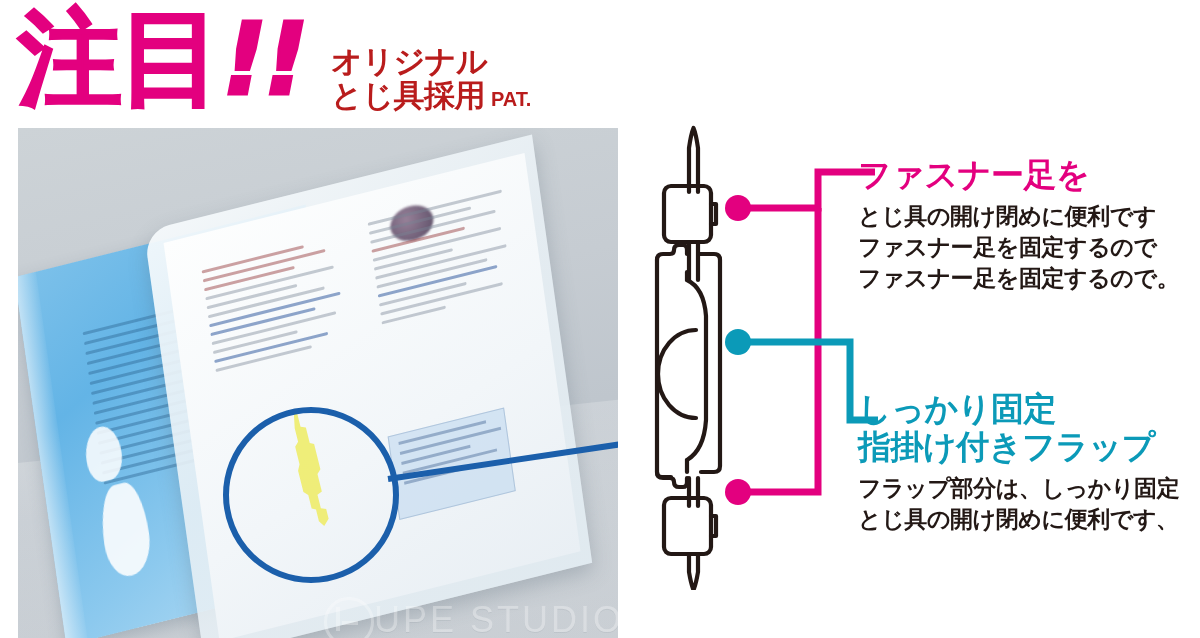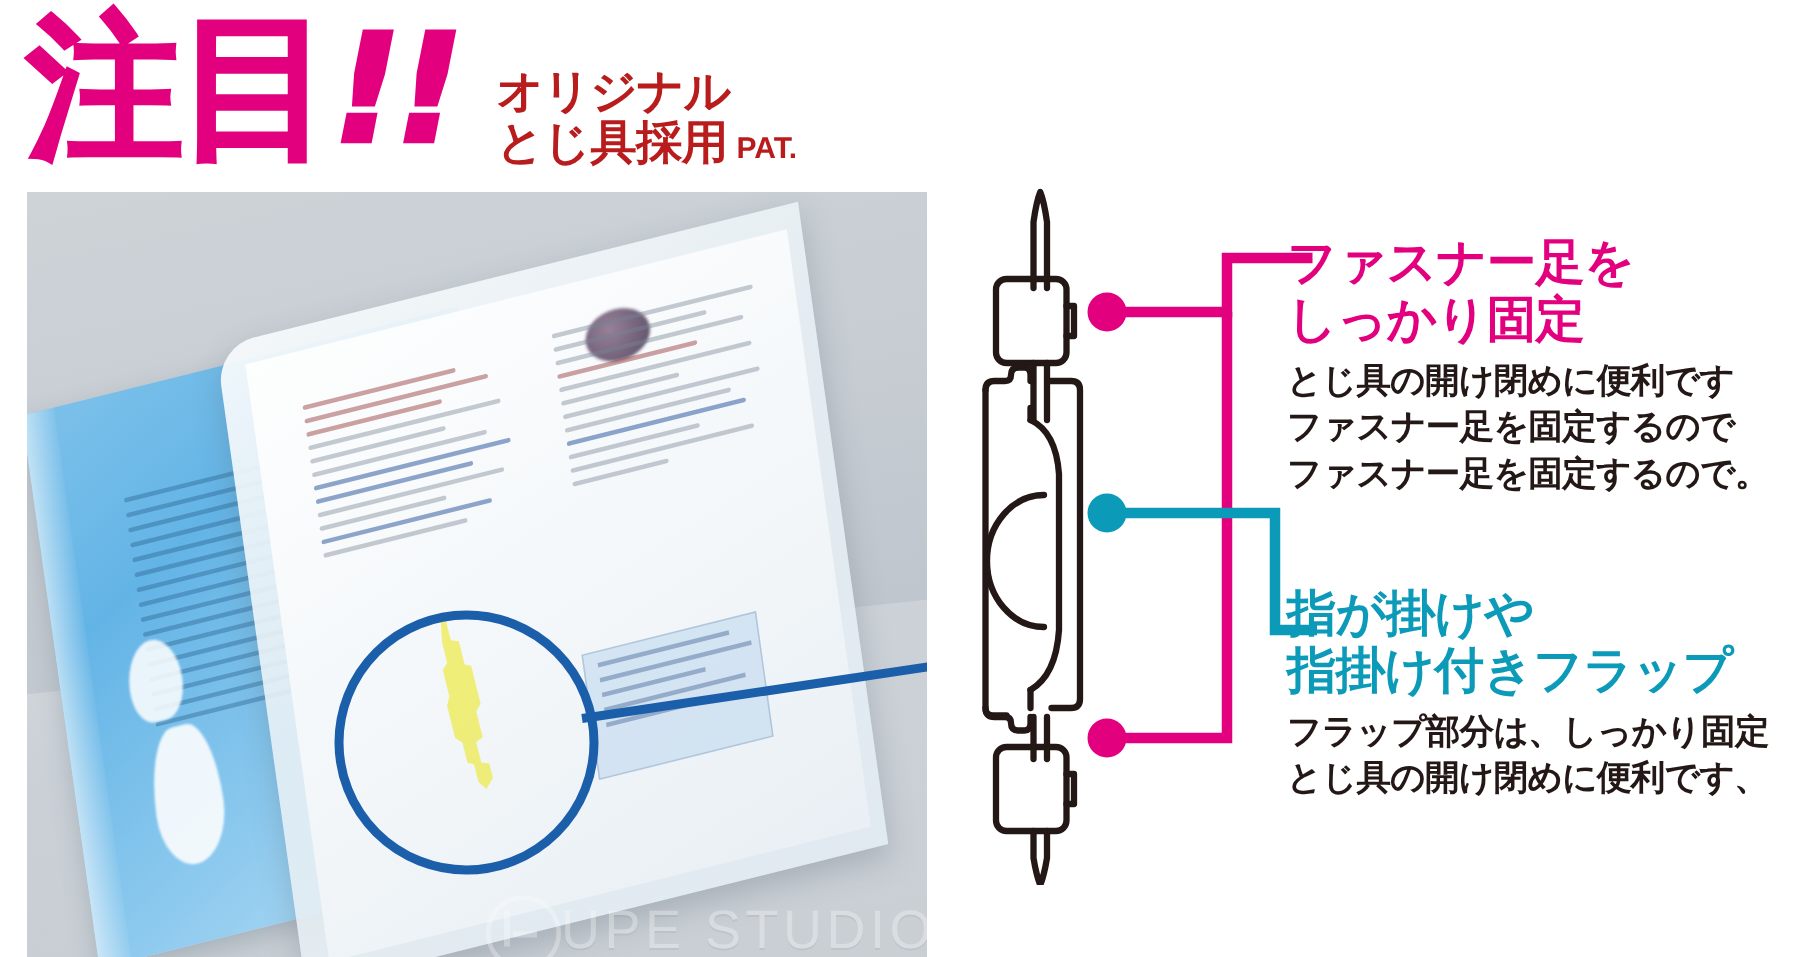"しっかり固定" span { html: <span>しっかり固定</span> -> none }
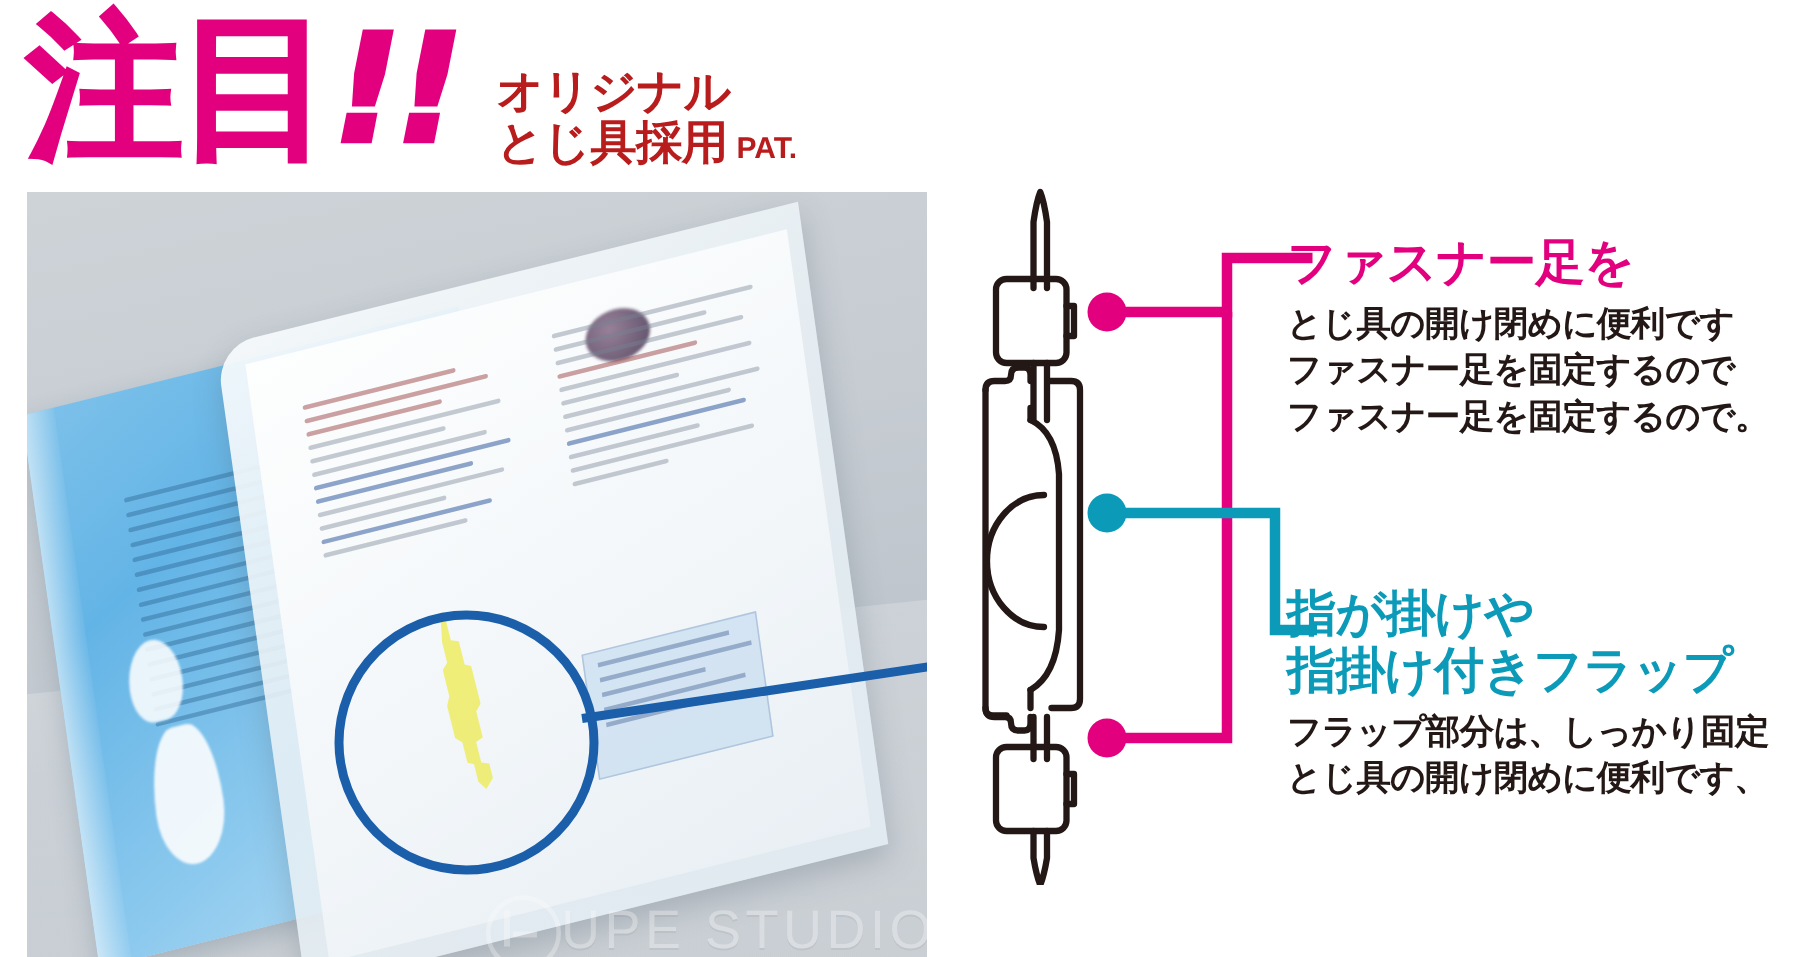"指が掛けや" span { text: 指が掛けや -> しっかり固定 }
